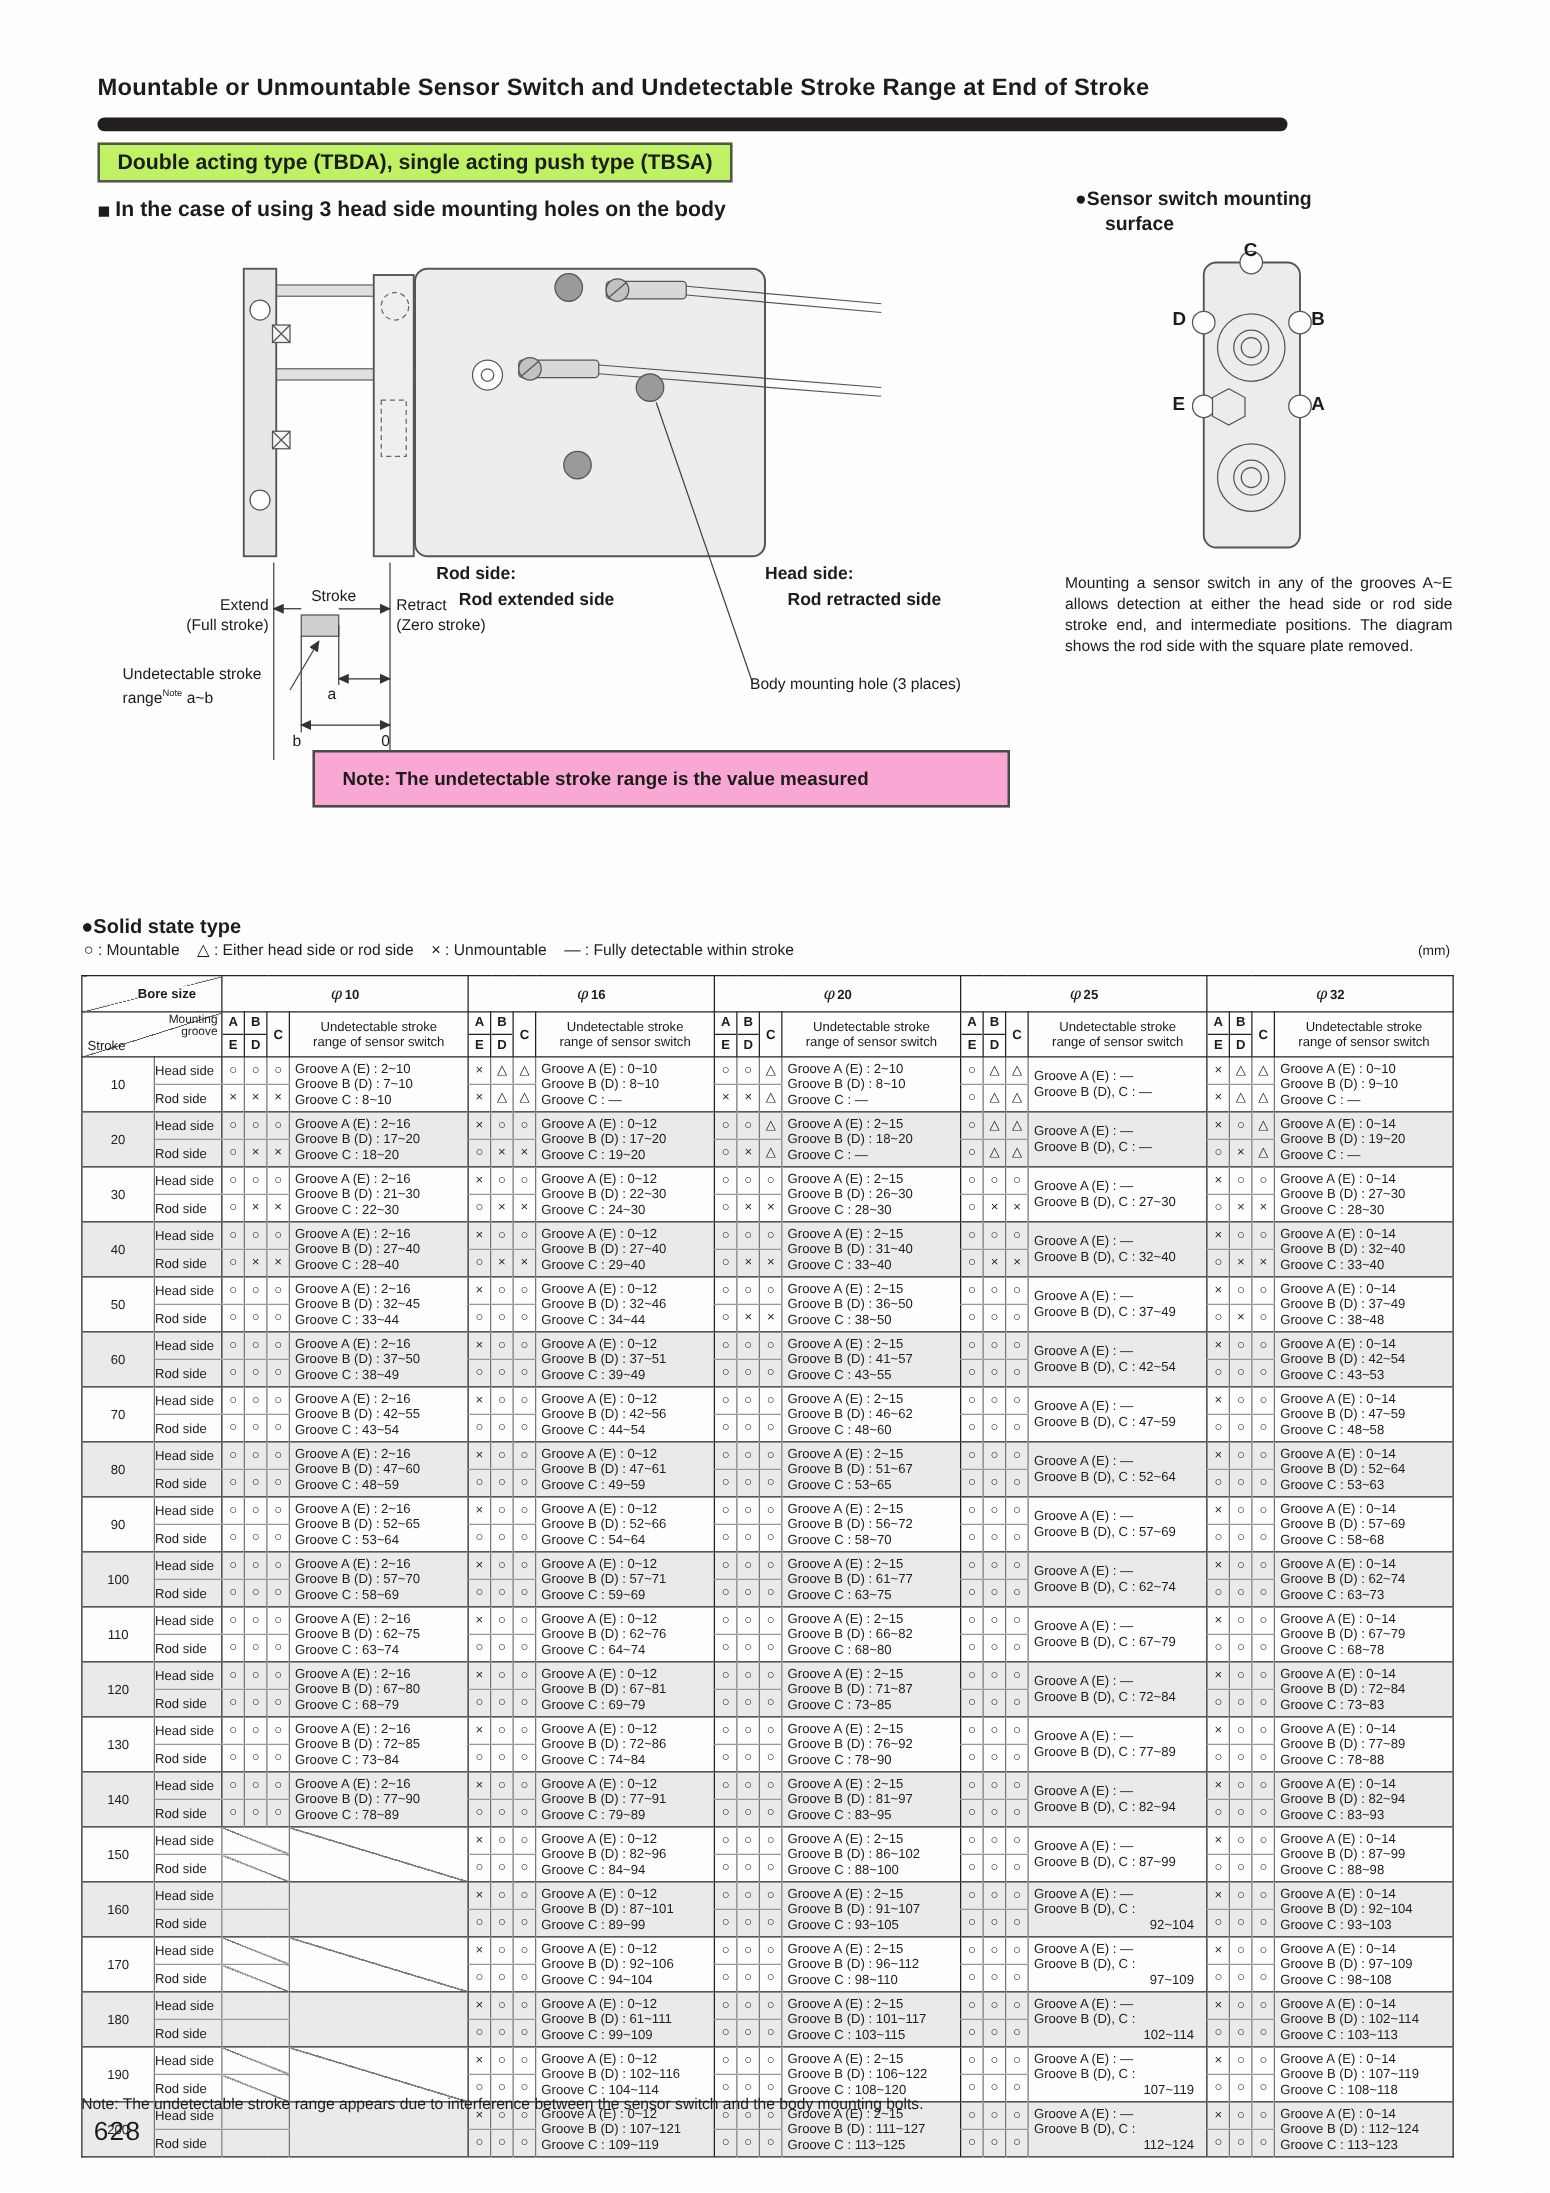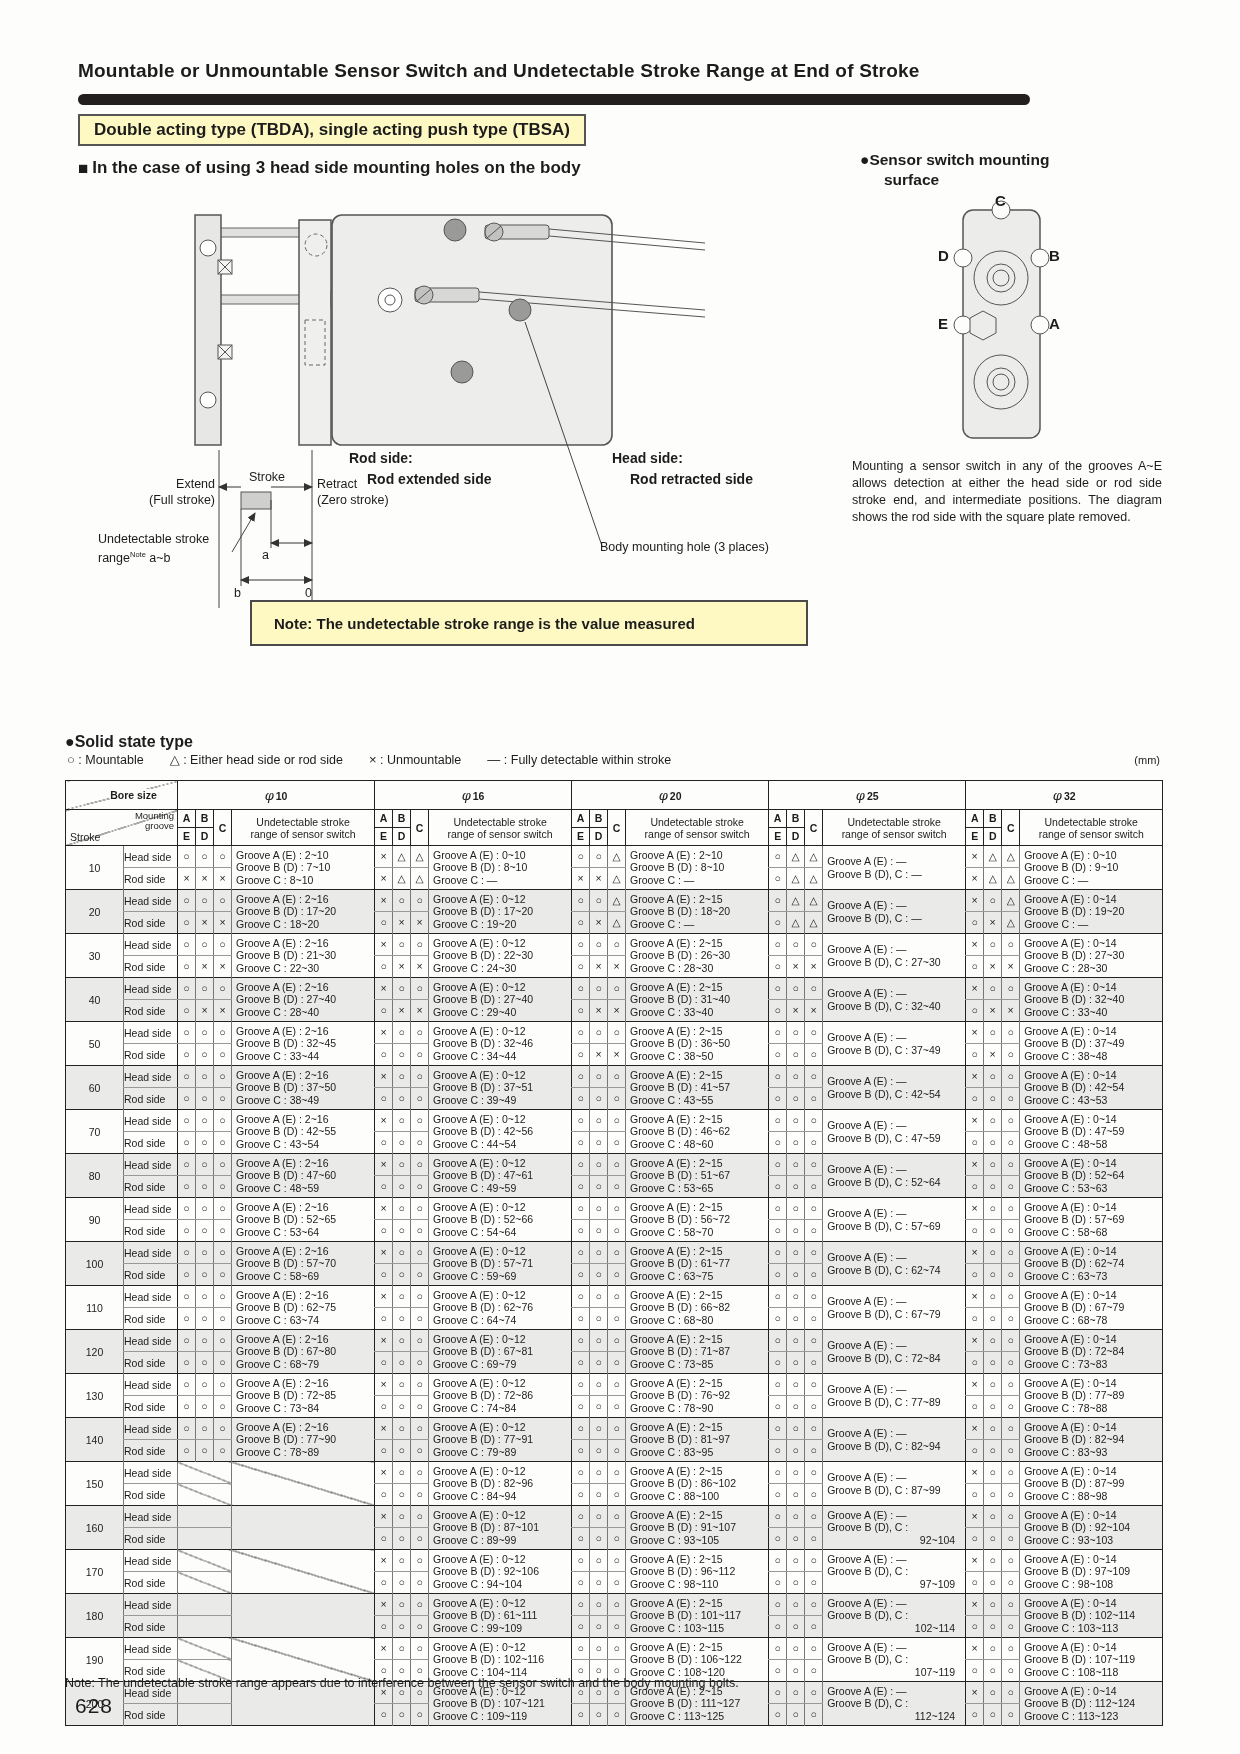"Double acting type (TBDA), single" .hbox { background: #fef9c3 -> #bef264 }
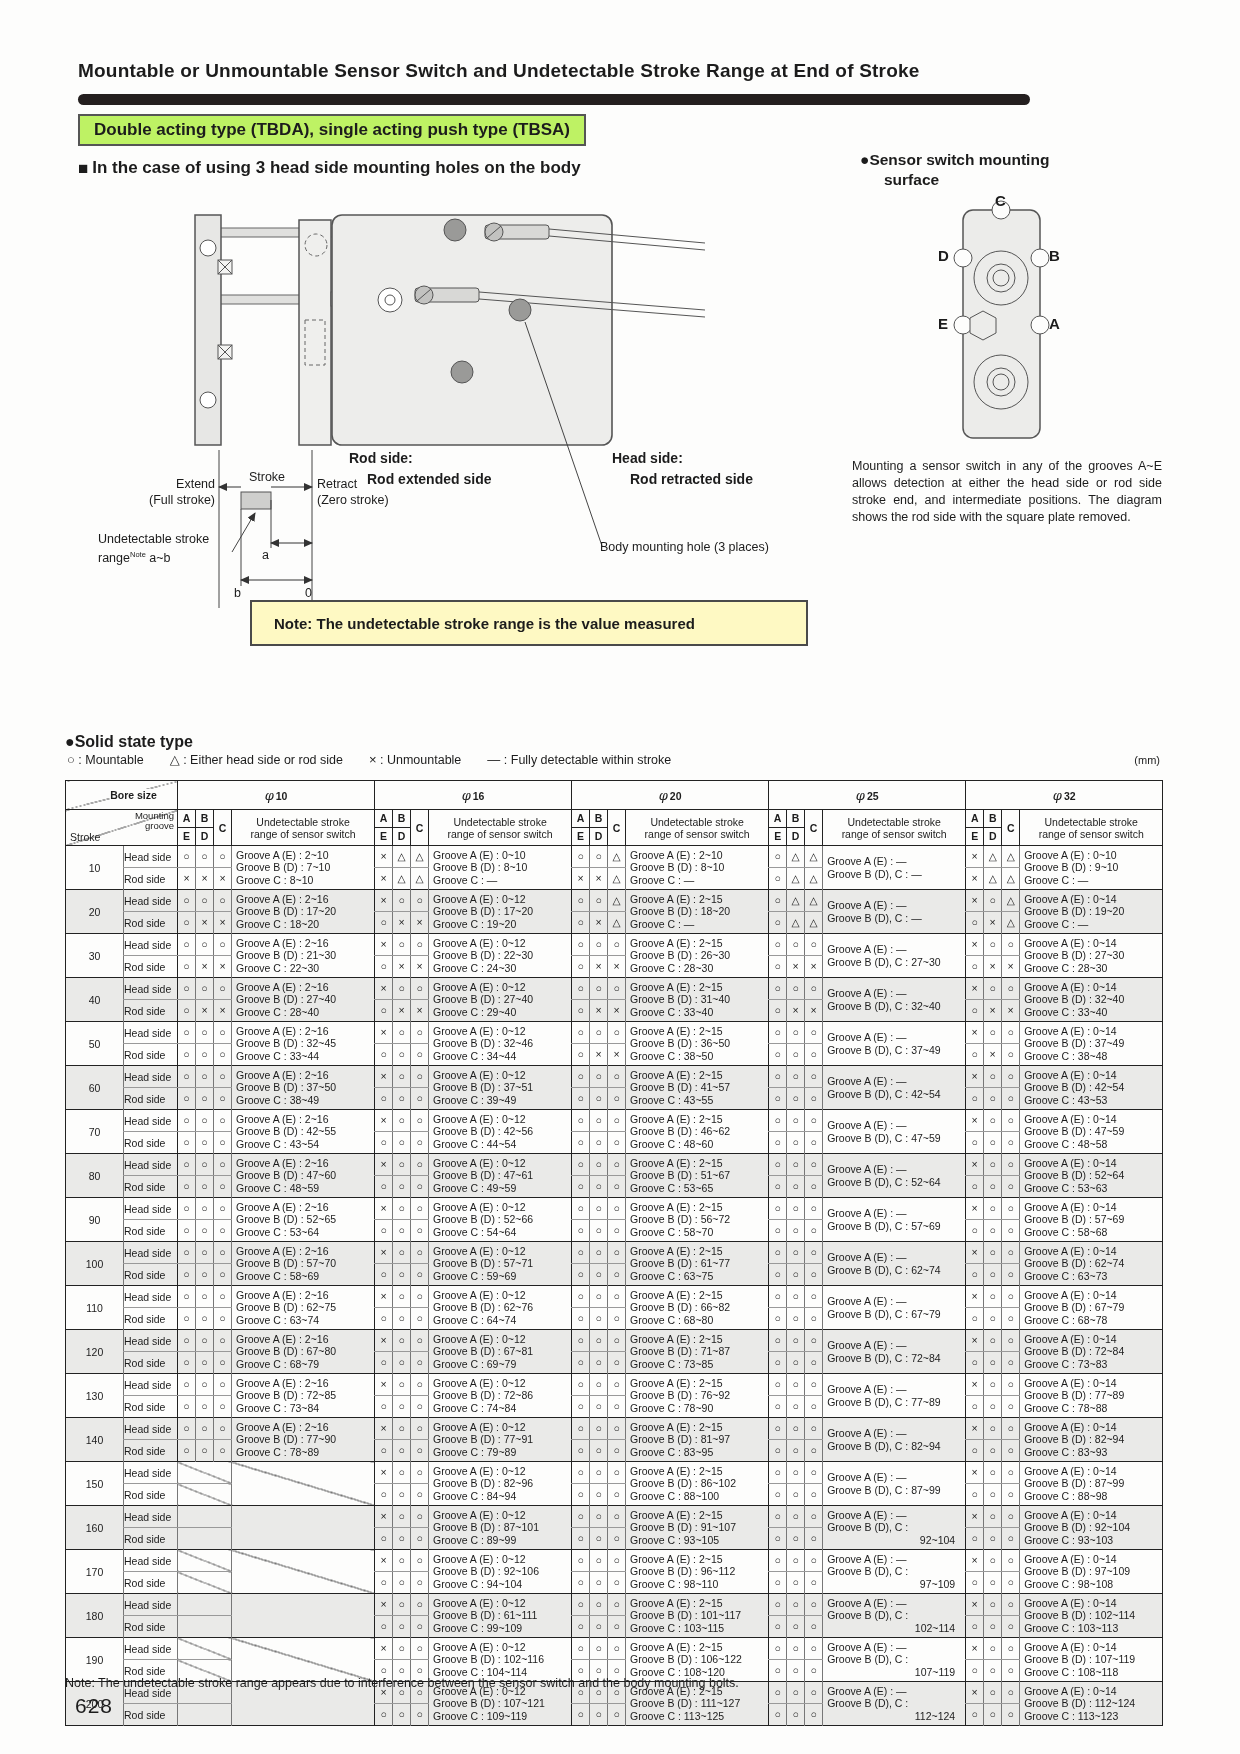"Note: The undetectable stroke range is" .notebox { background: #fef9c3 -> #f9a8d4 }
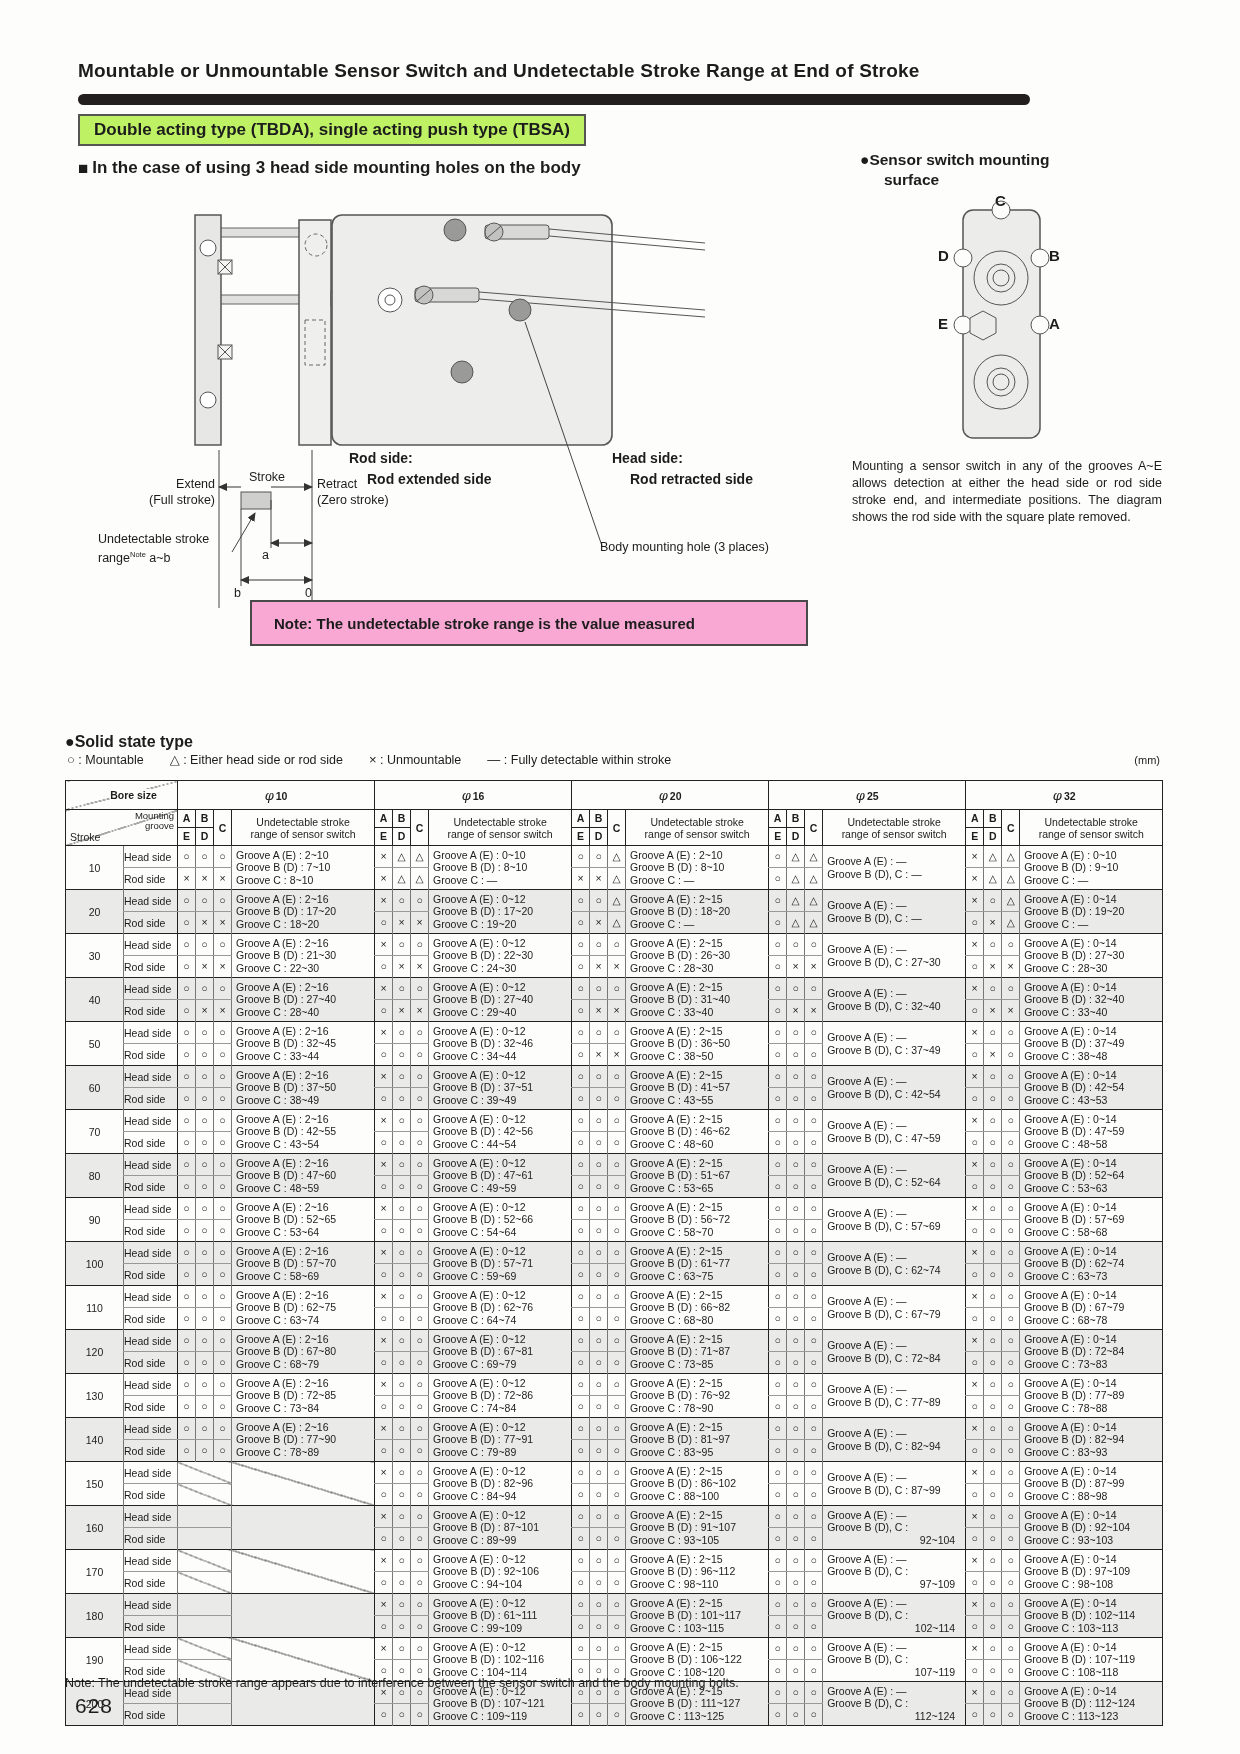"○ : Mountable" .legend { gap: 26px -> 14px }
